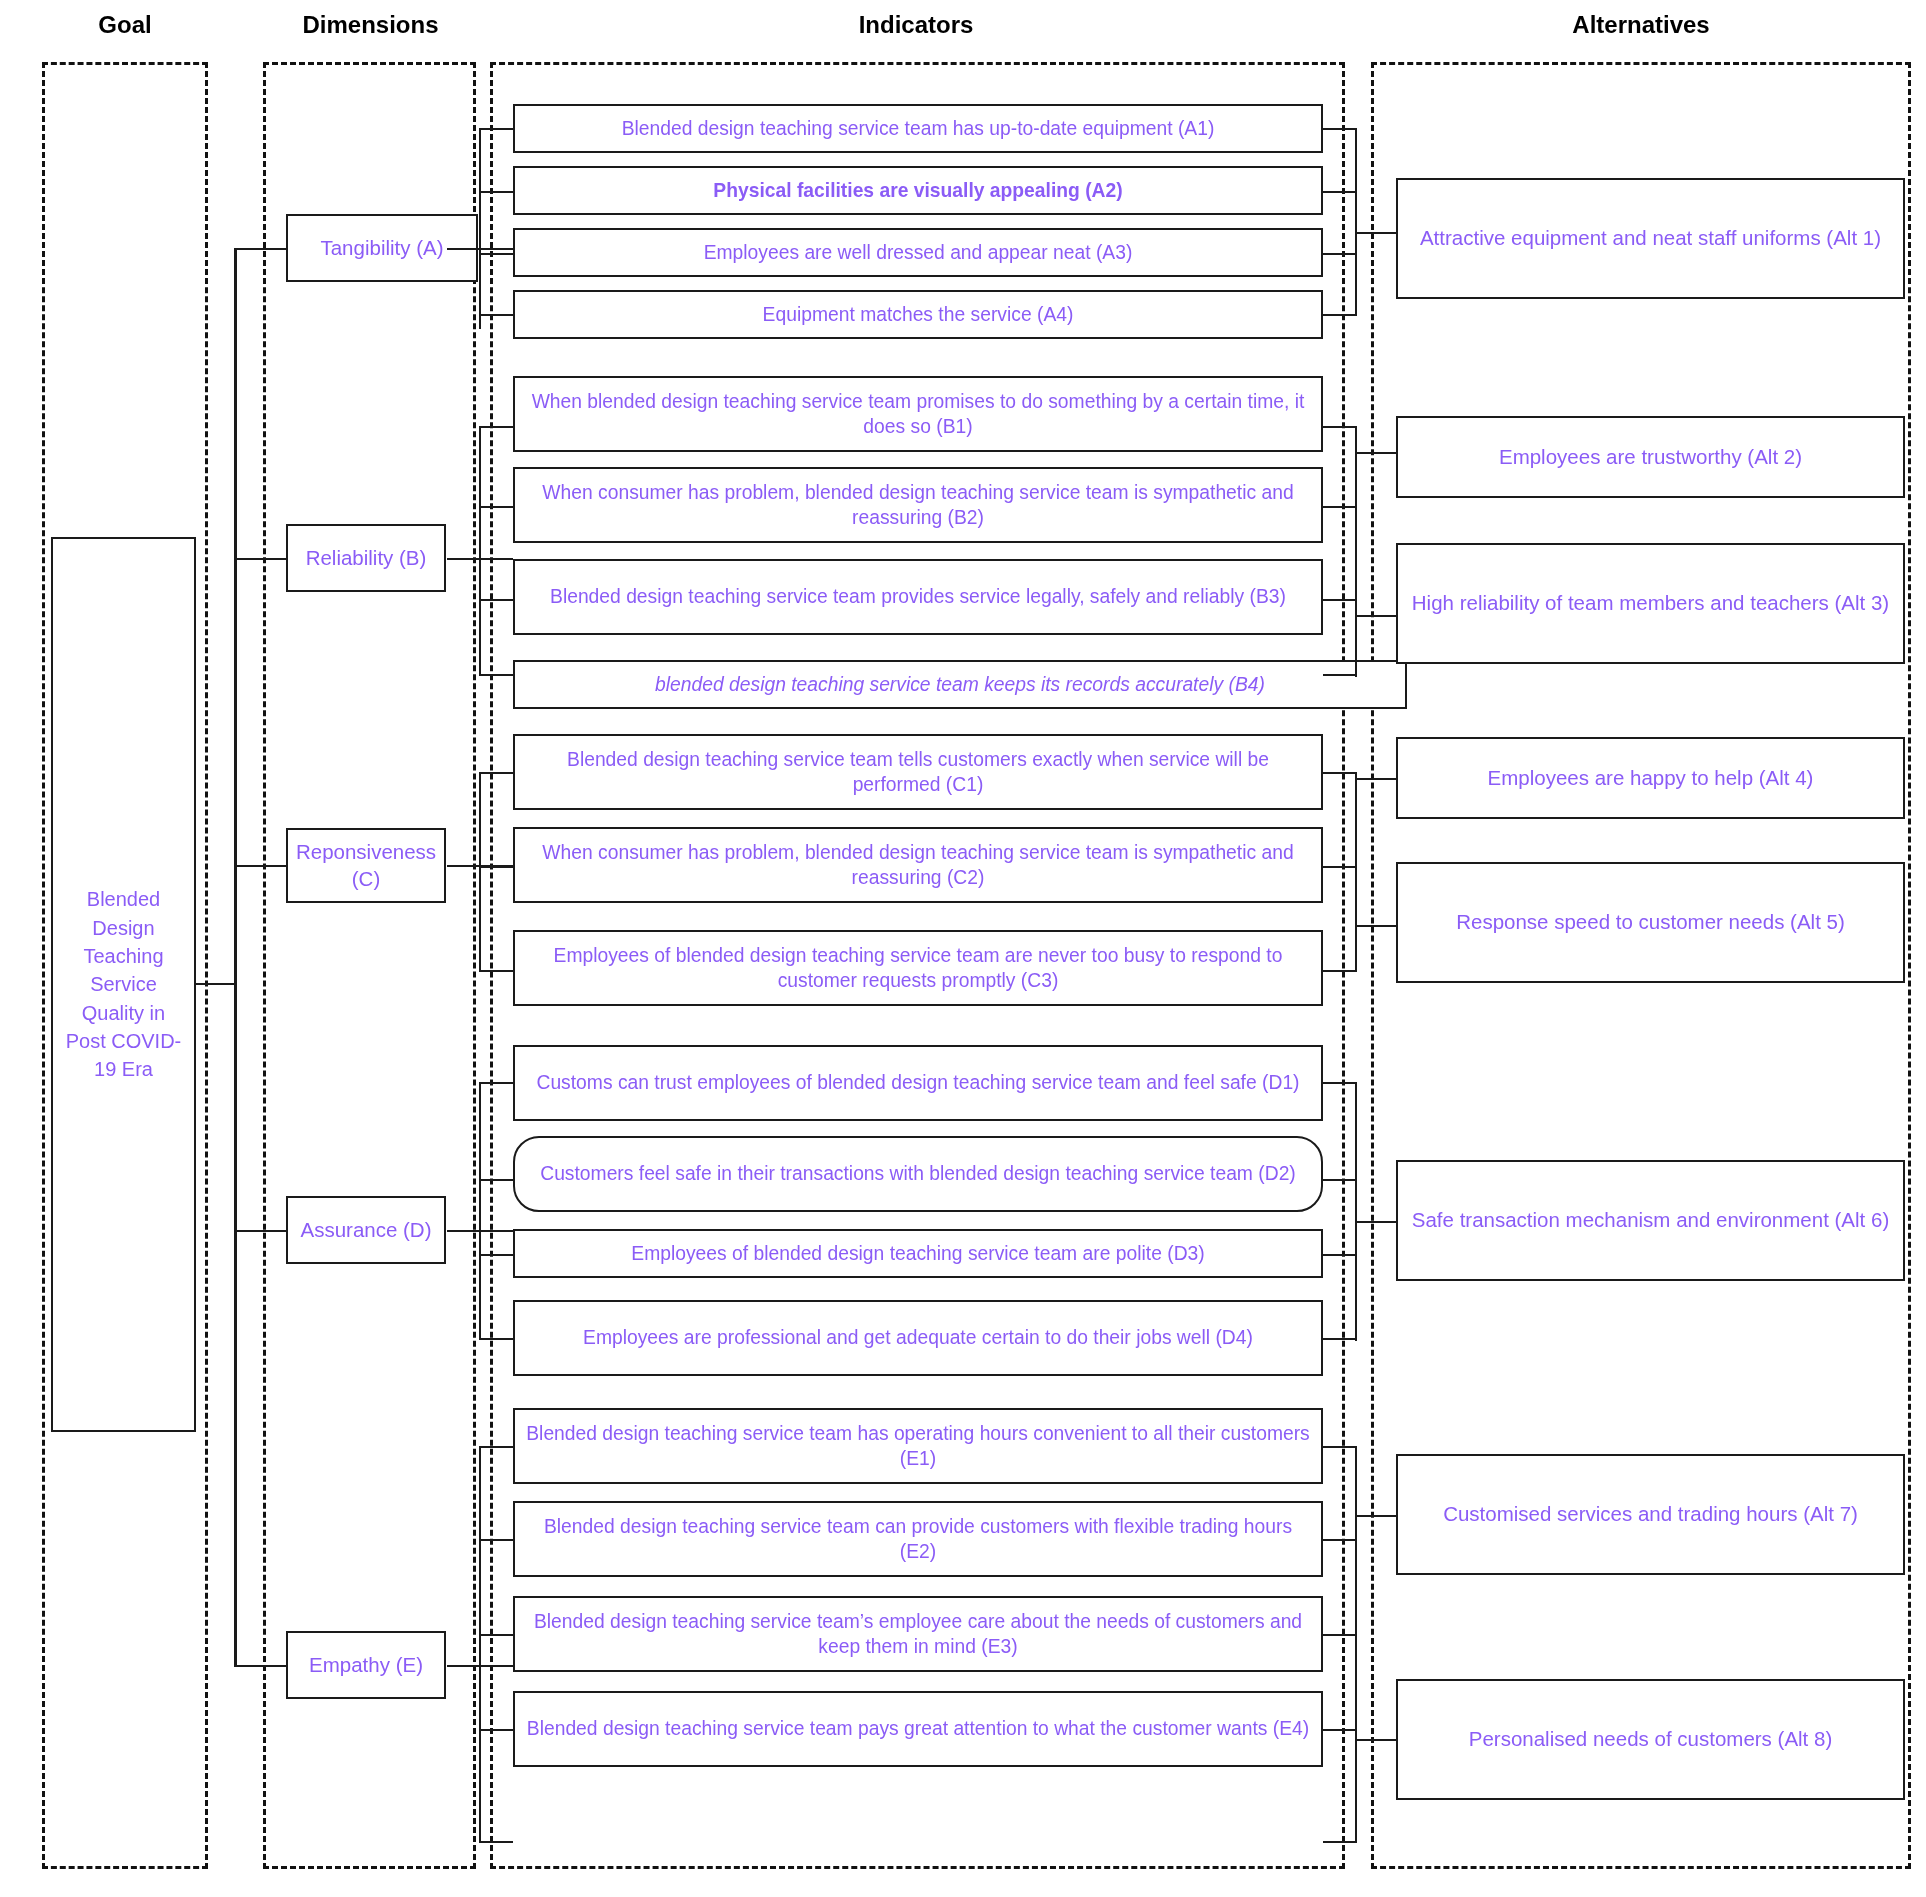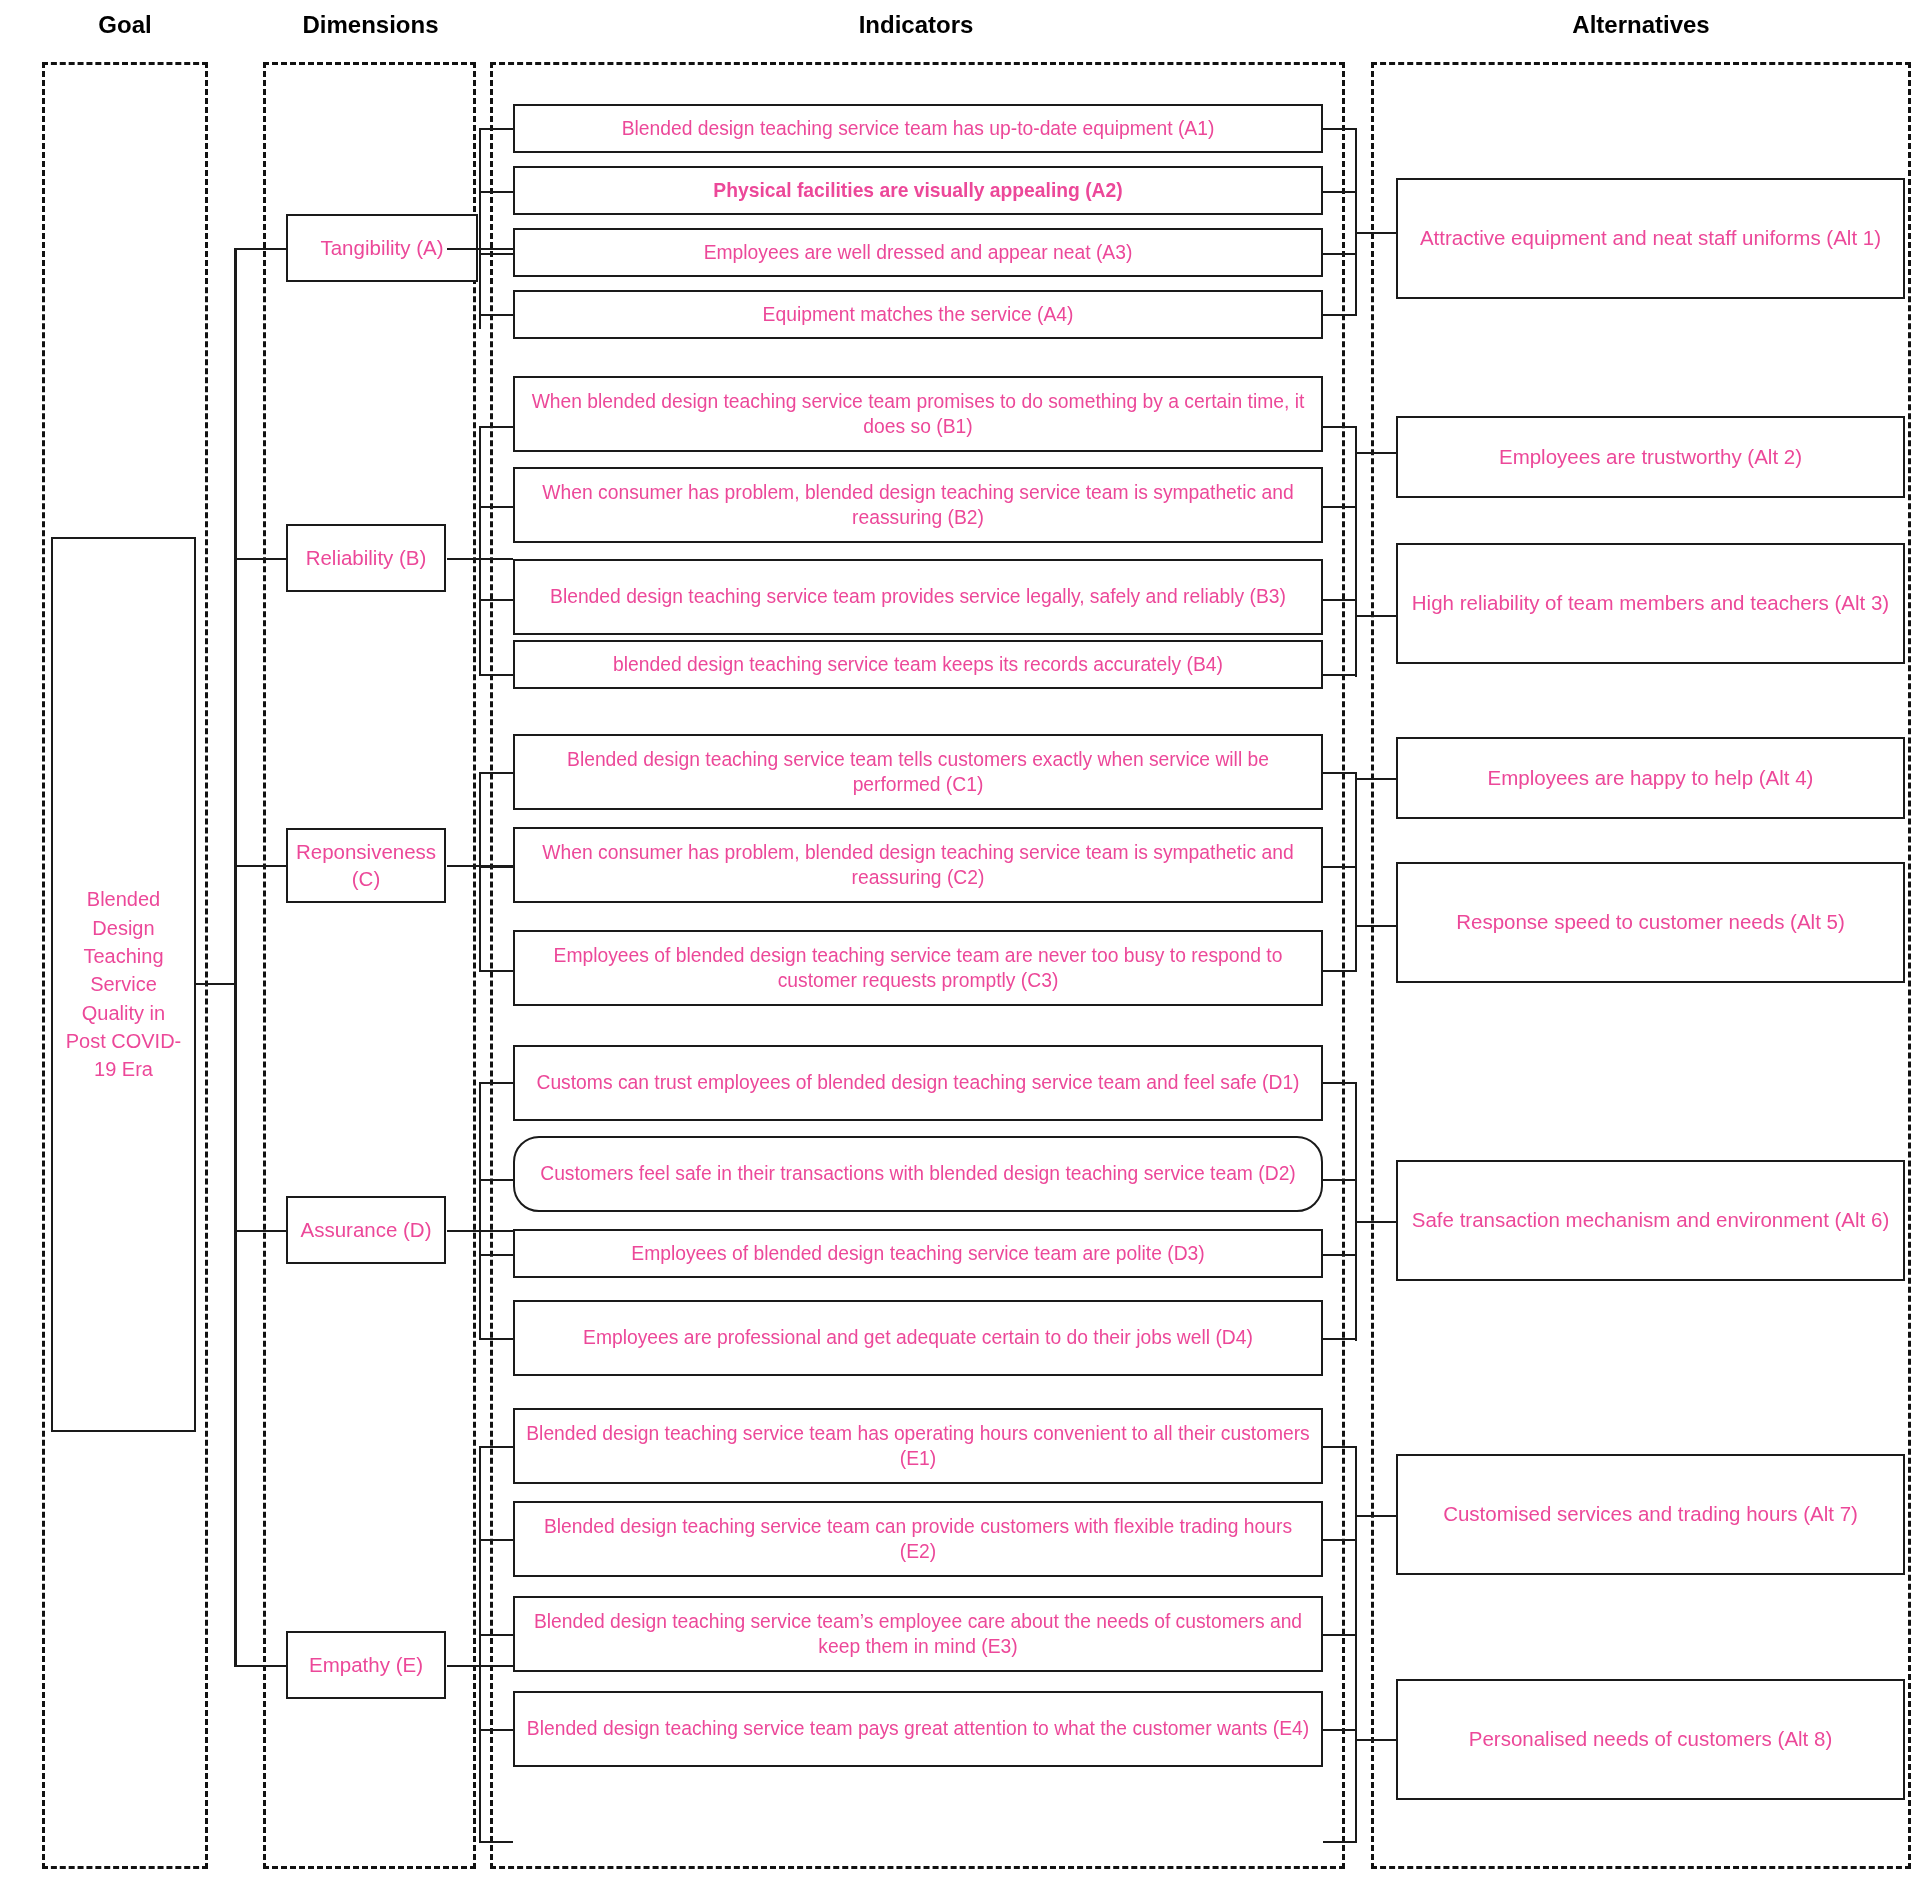"Blended design teaching service team" .node { color: #ec4899 -> #8b5cf6 }
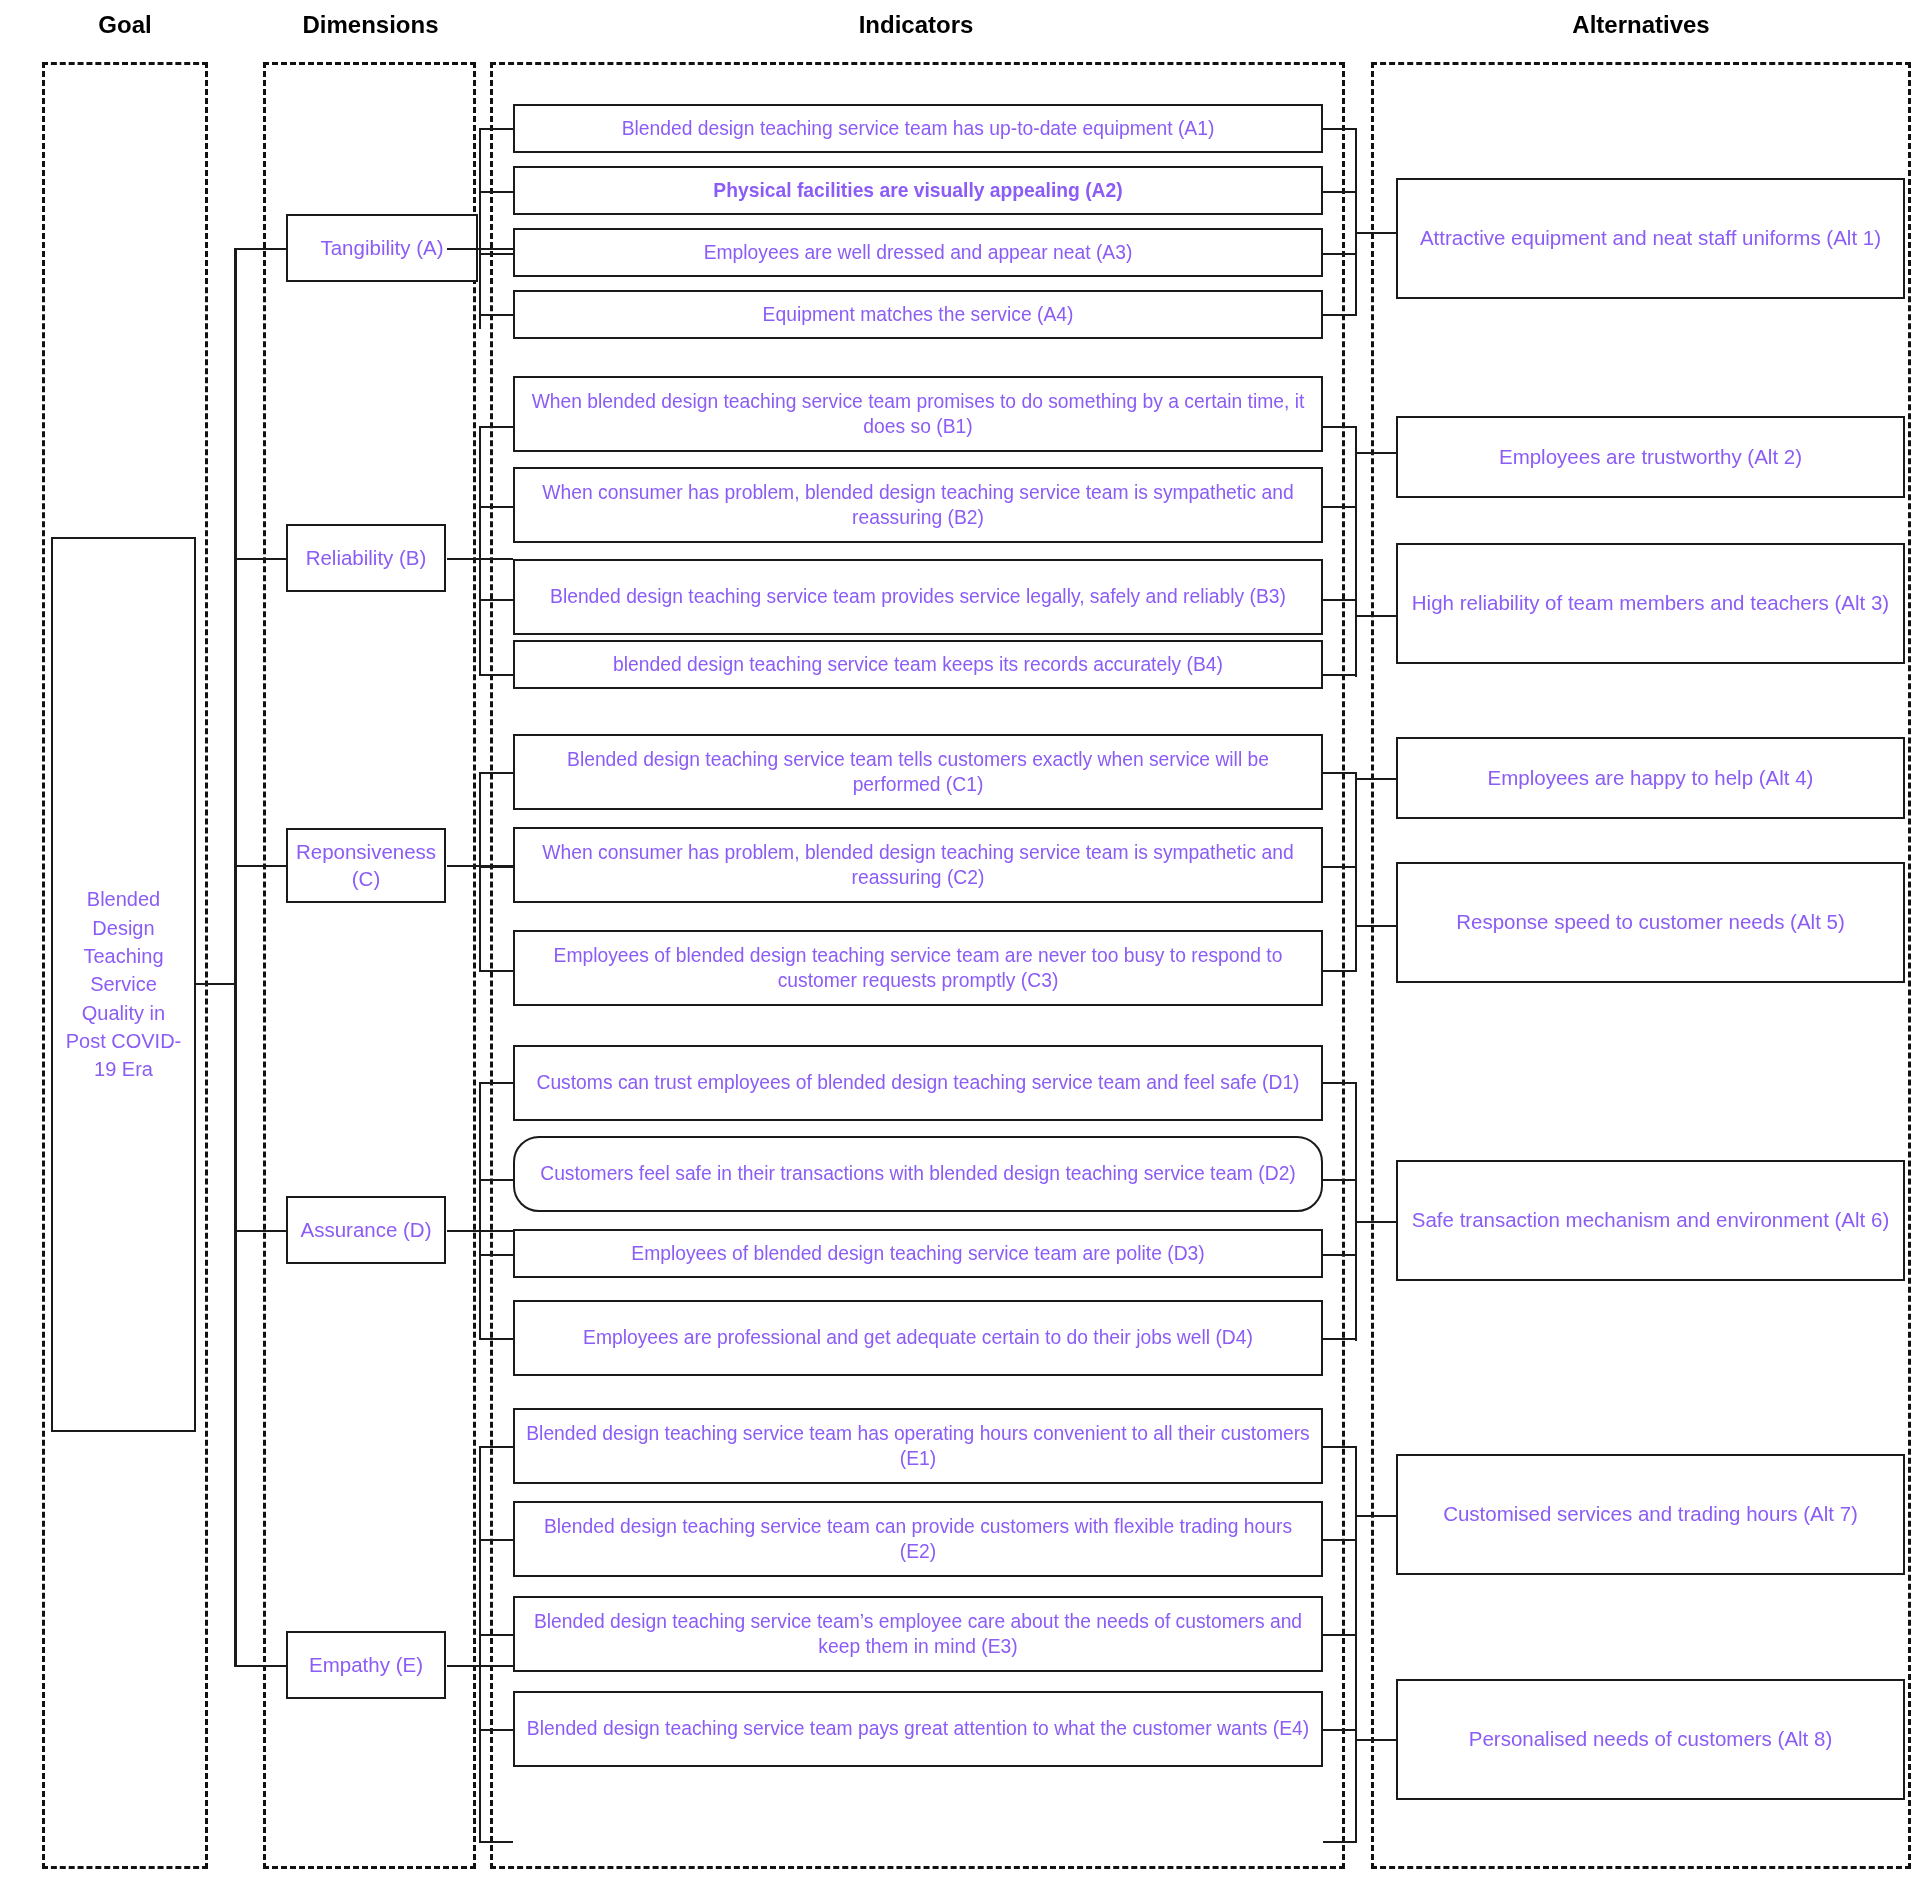"blended design teaching service team keeps" div.node { font-style: none -> italic; top: 640px -> 660px; width: 810px -> 894px }
